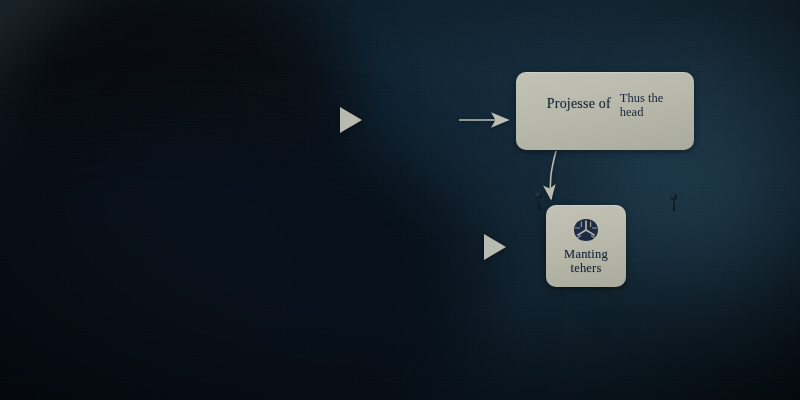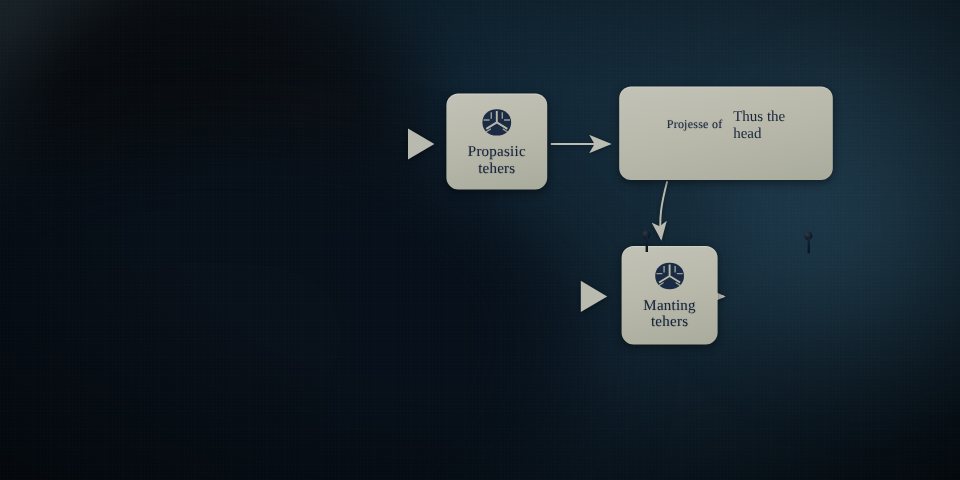"Projesse of" .split-main { font-size: 10px -> 14px }
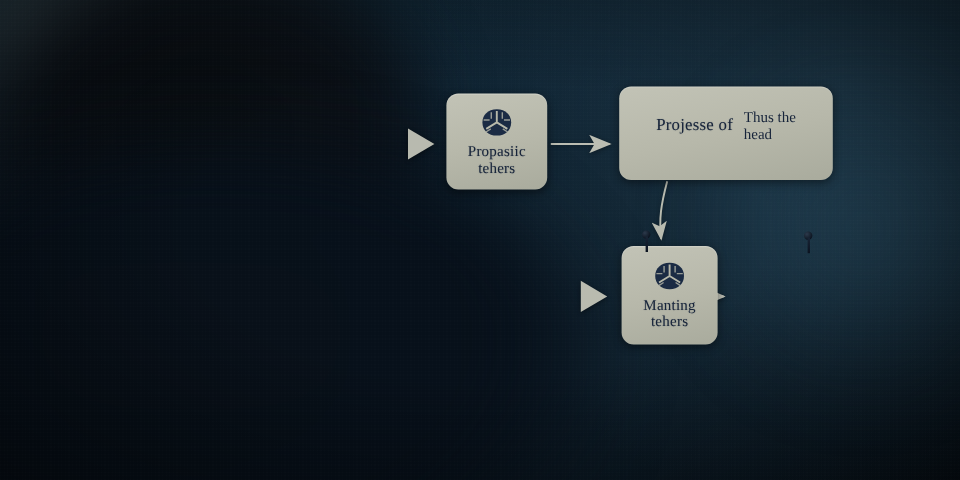"Propasiic" div.node { html: <div> <span> <svg> <path></path> <path></path> <path></path> </svg> </span> <span>Propasiic</span> <span>tehers</span> </div> -> none }
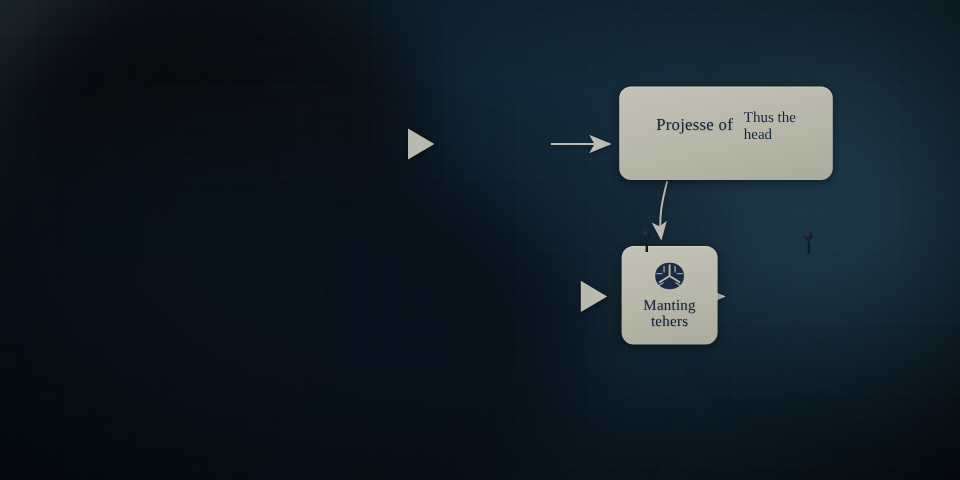"Manting" #node-manting { left: 518px -> 546px }
